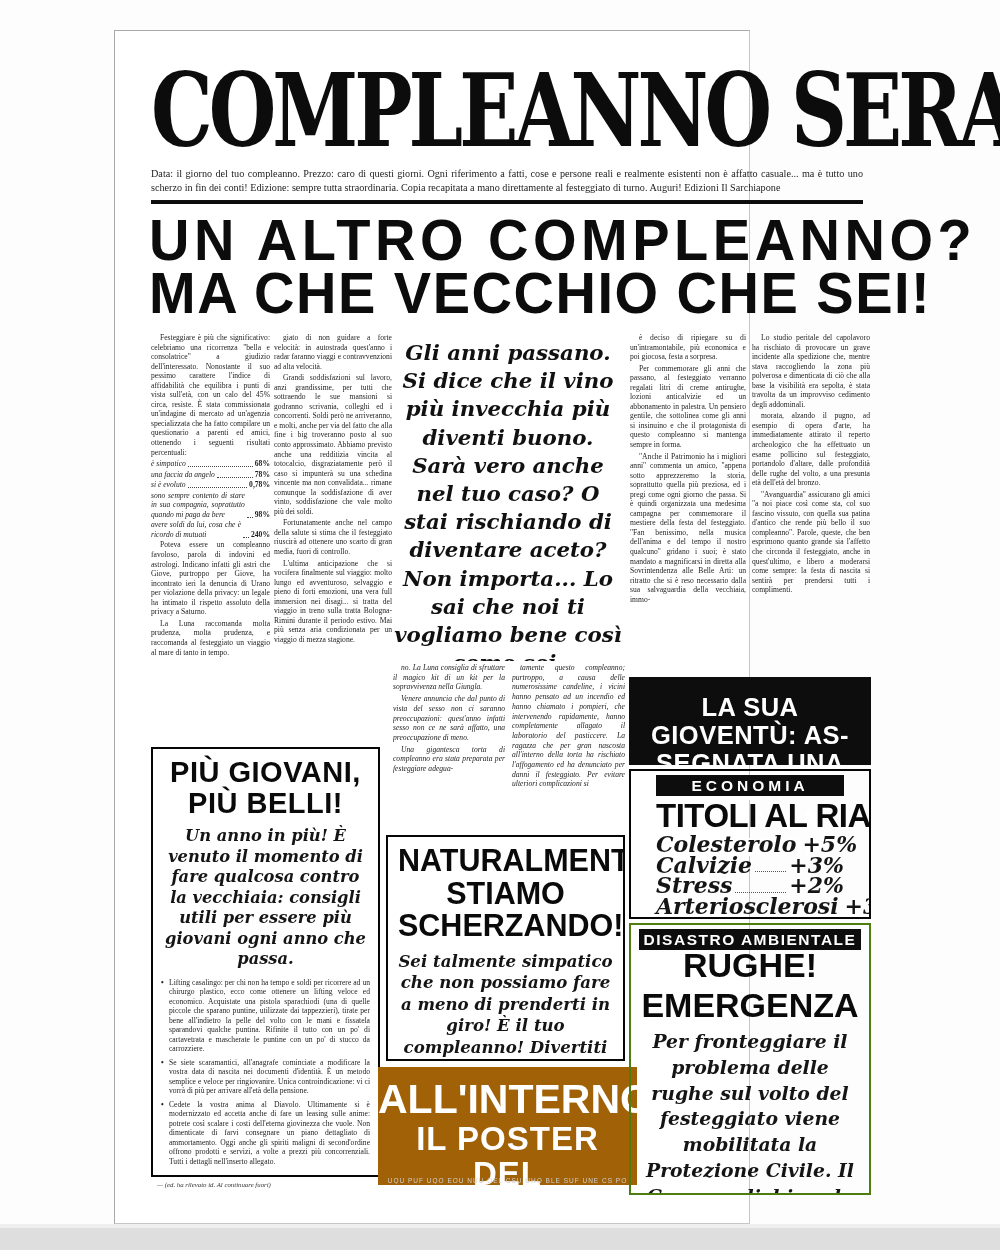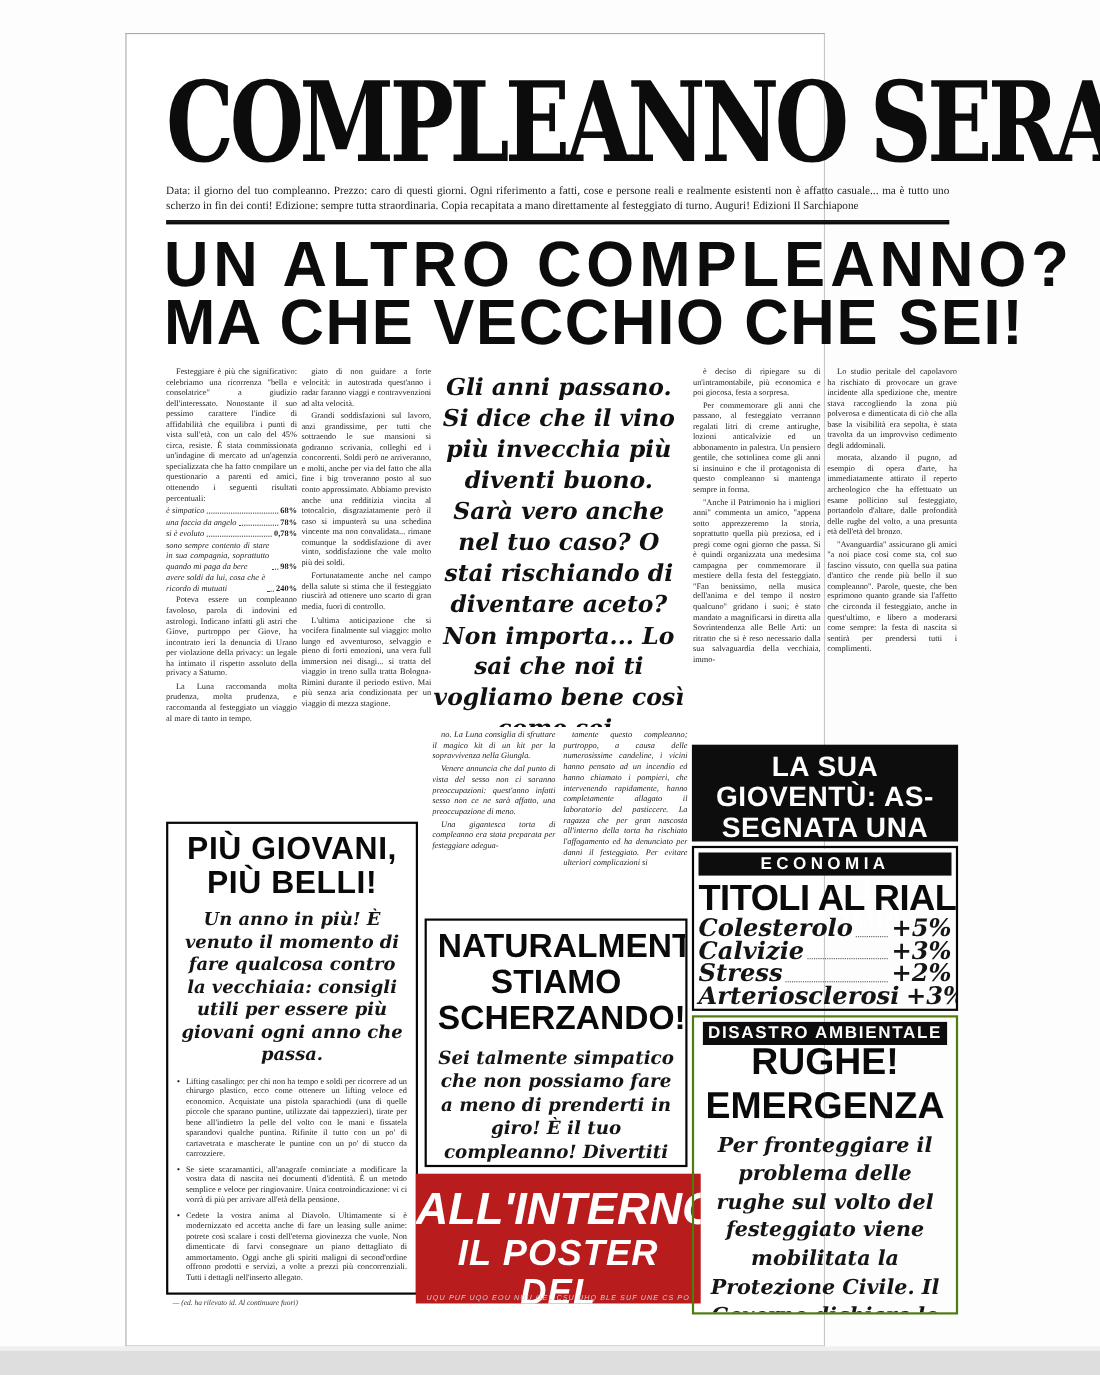"LA SUA GIOVENTÙ: AS-" #box-medaglia { padding-top: 6px -> 16px }
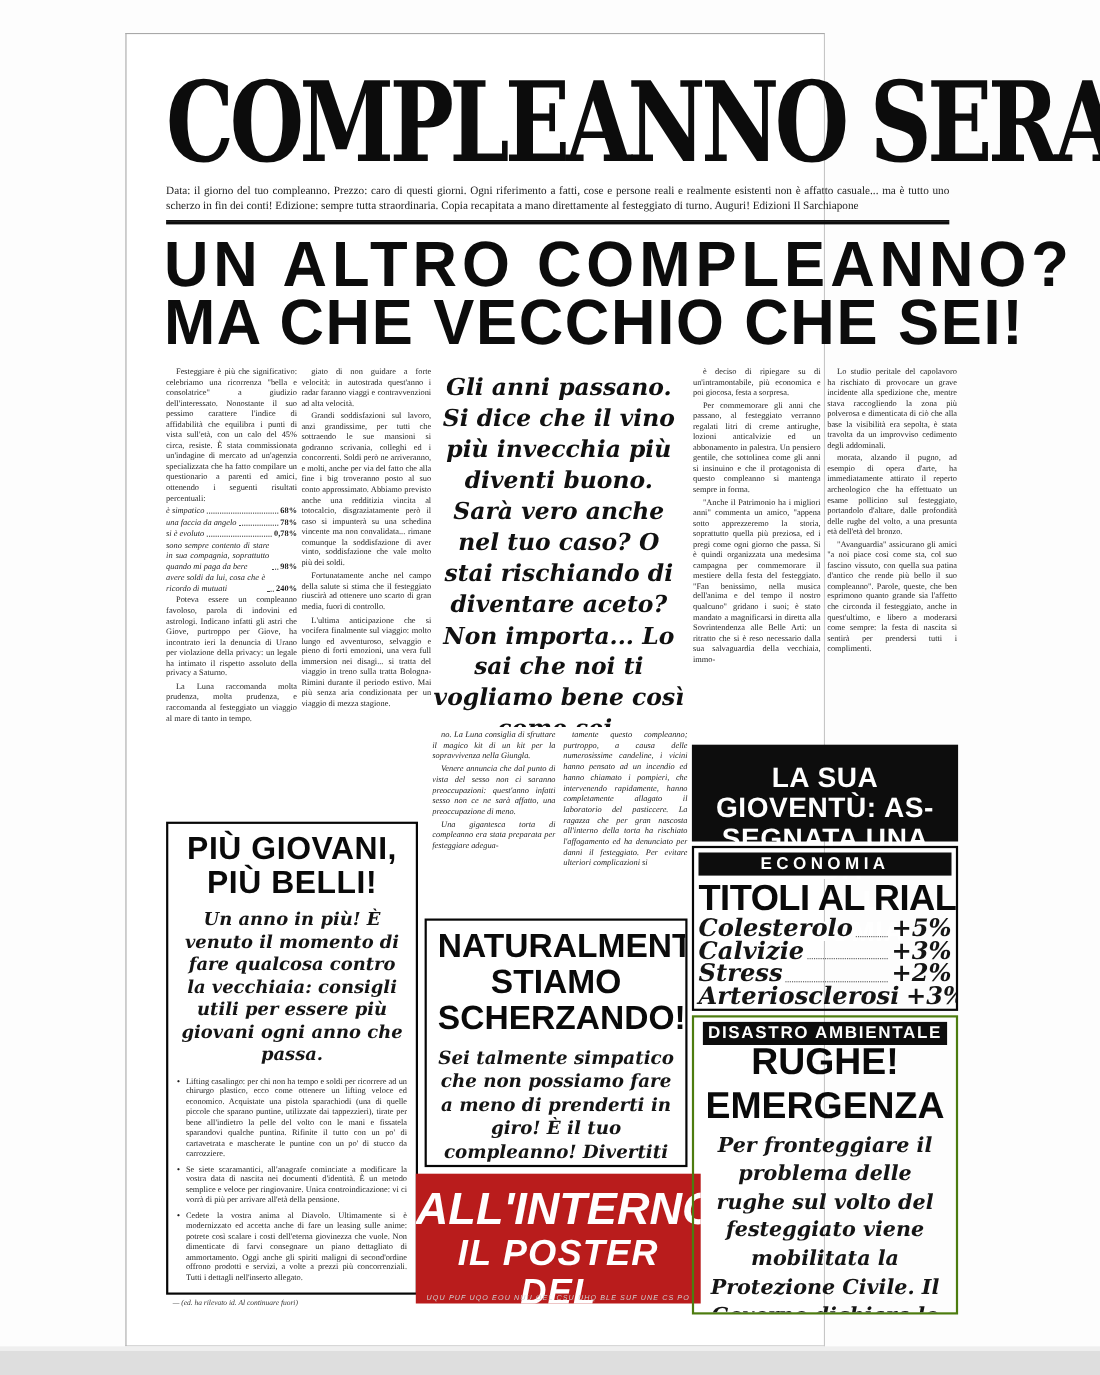"ECONOMIA" #box-economia { padding: 4px 4px -> 4px 25px }
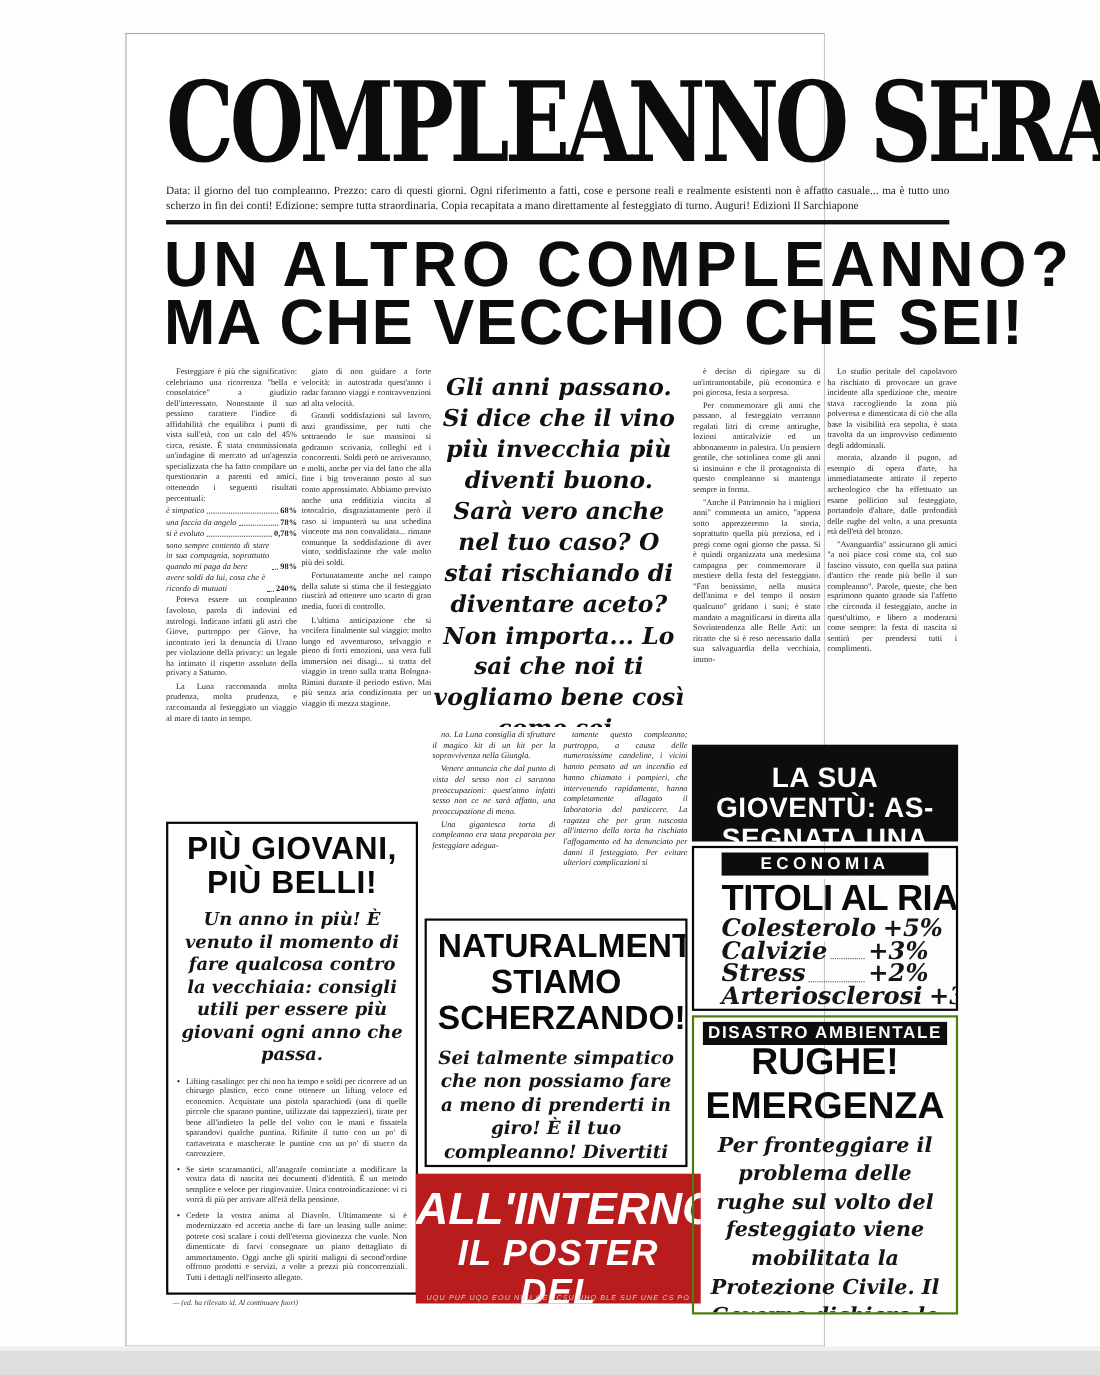"ALL'INTERNO" #box-interno { background: #b91c1c -> #a16207; font-style: italic -> none }
